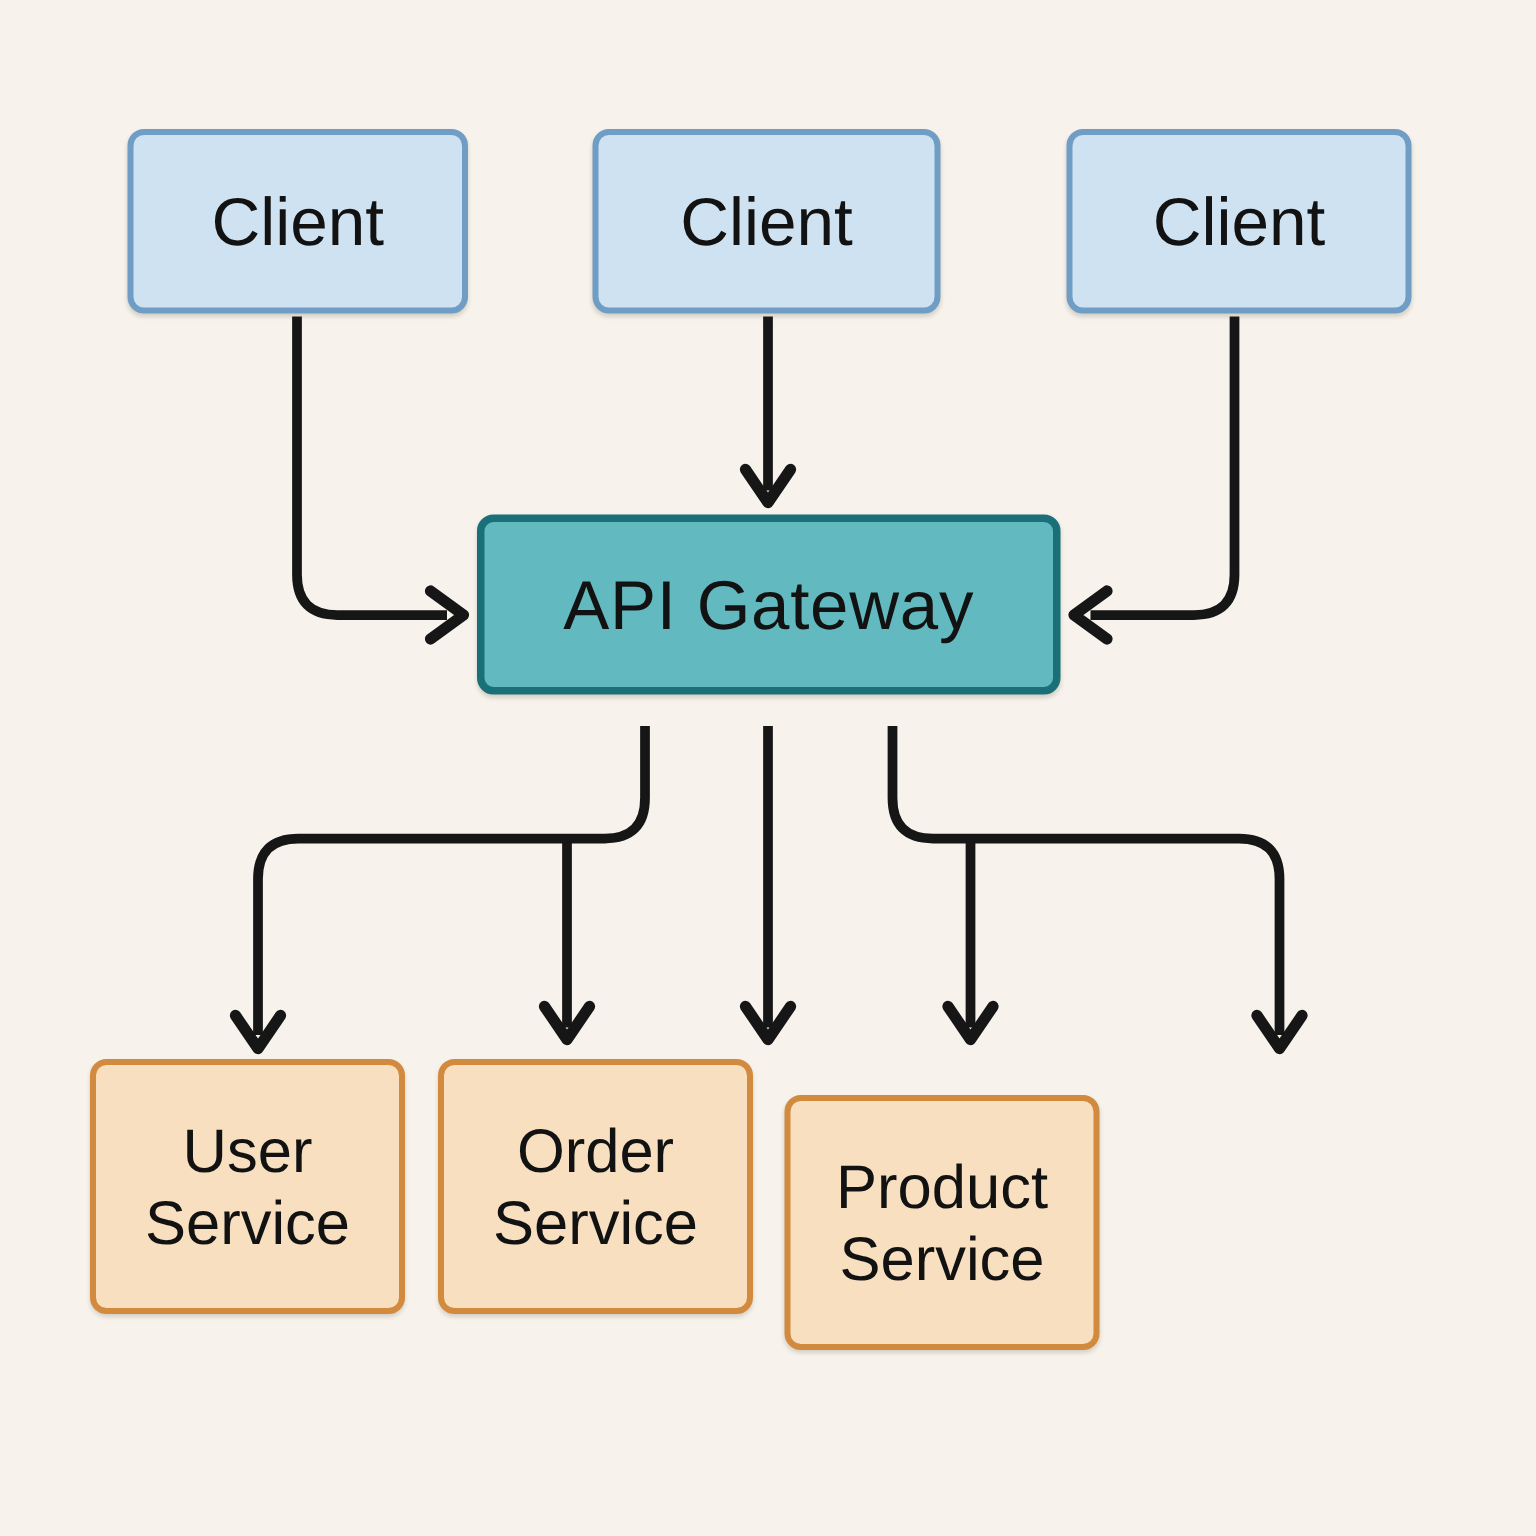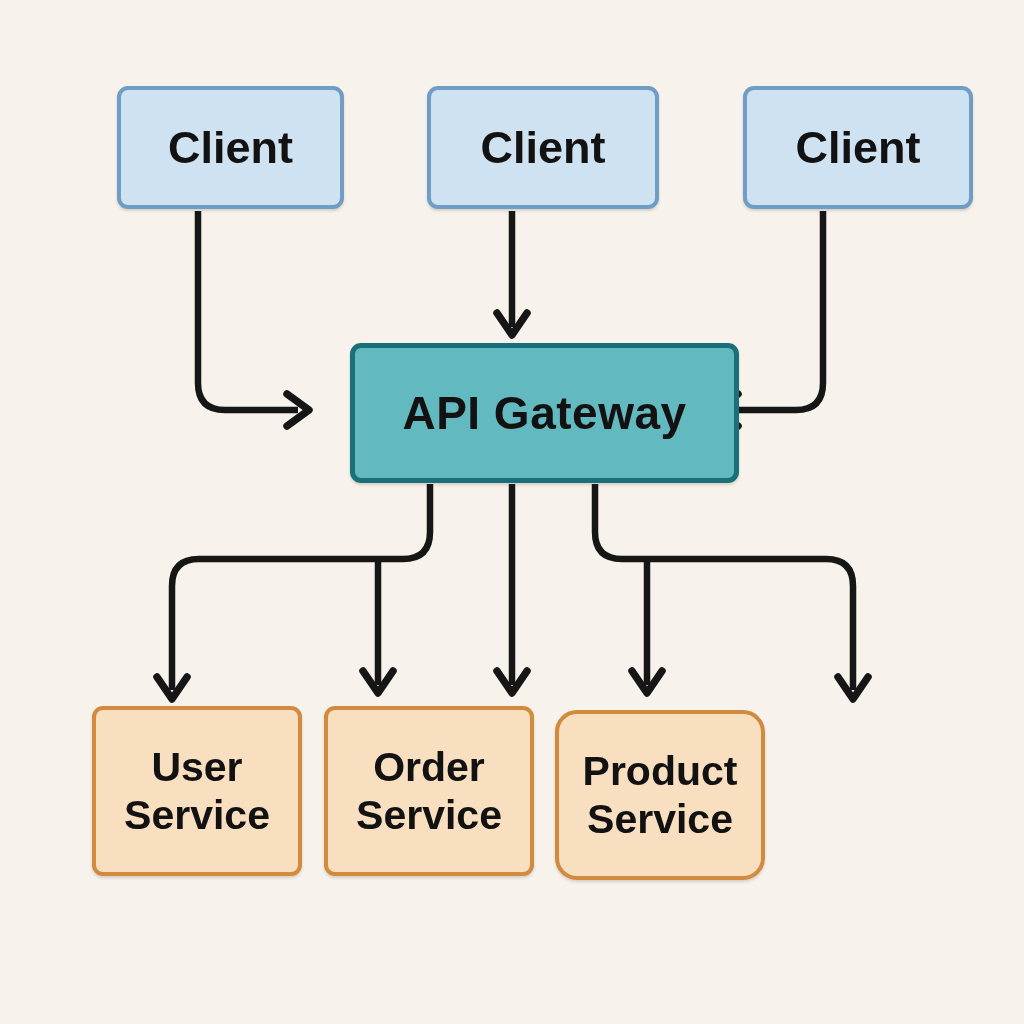"Client" .node { font-weight: 700 -> 400; margin-left: 32px -> none }
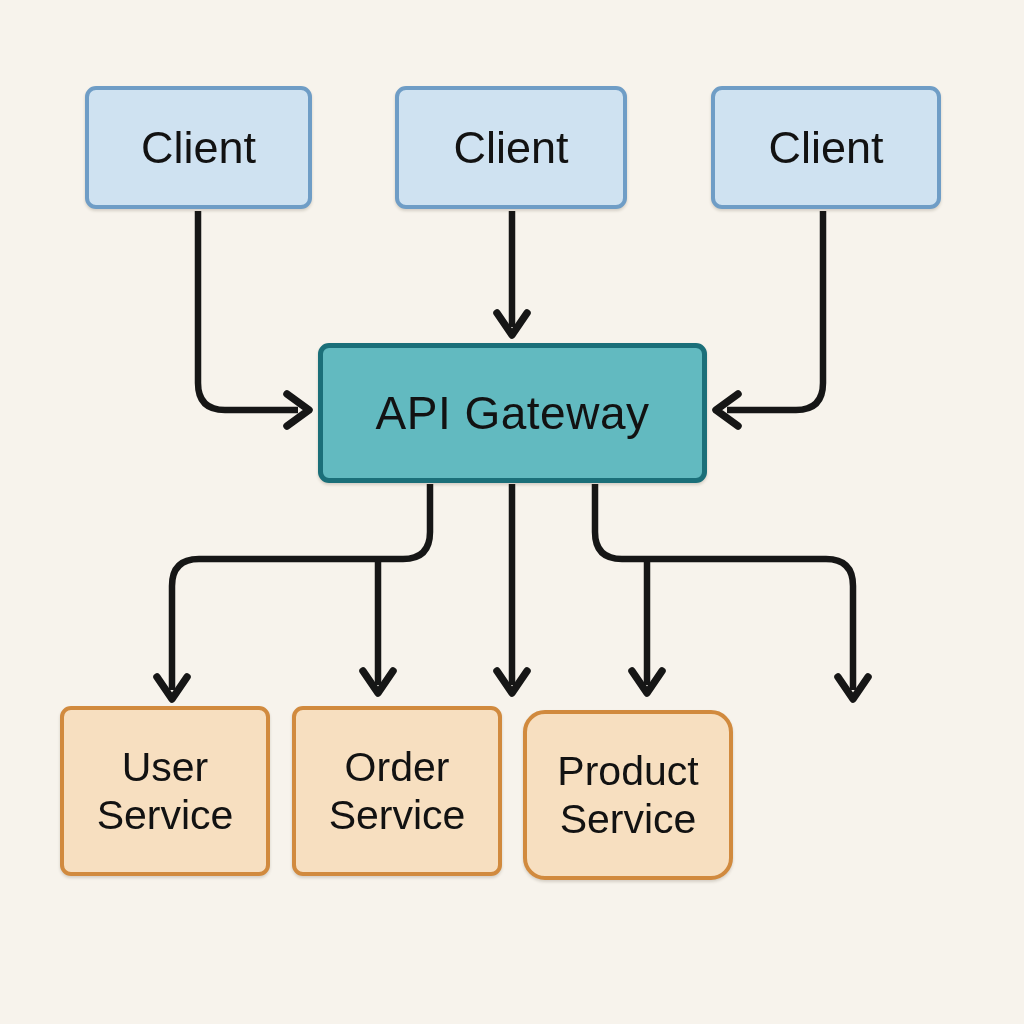"API Gateway" #api-gateway { height: 140px -> 120px }
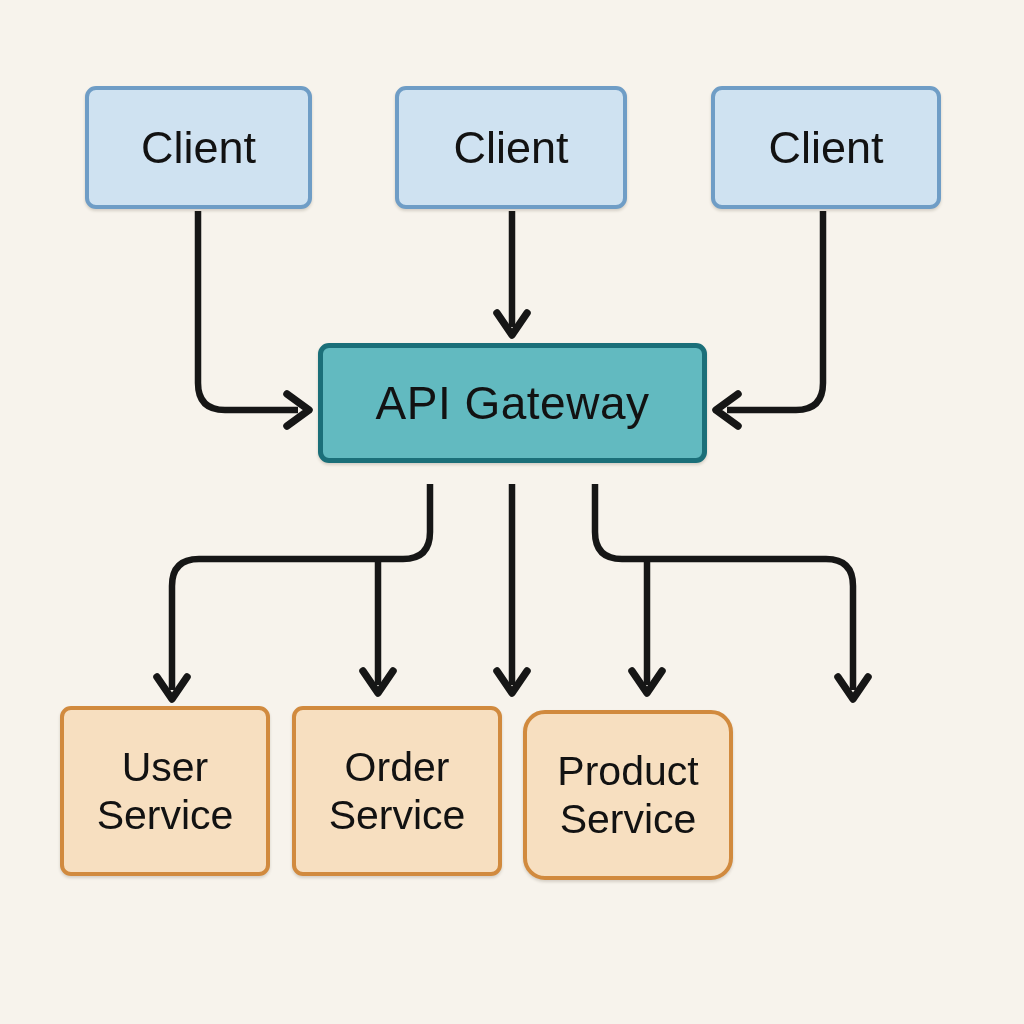"Product Service" #product-service { border-radius: 22px -> none; top: 710px -> 730px }
